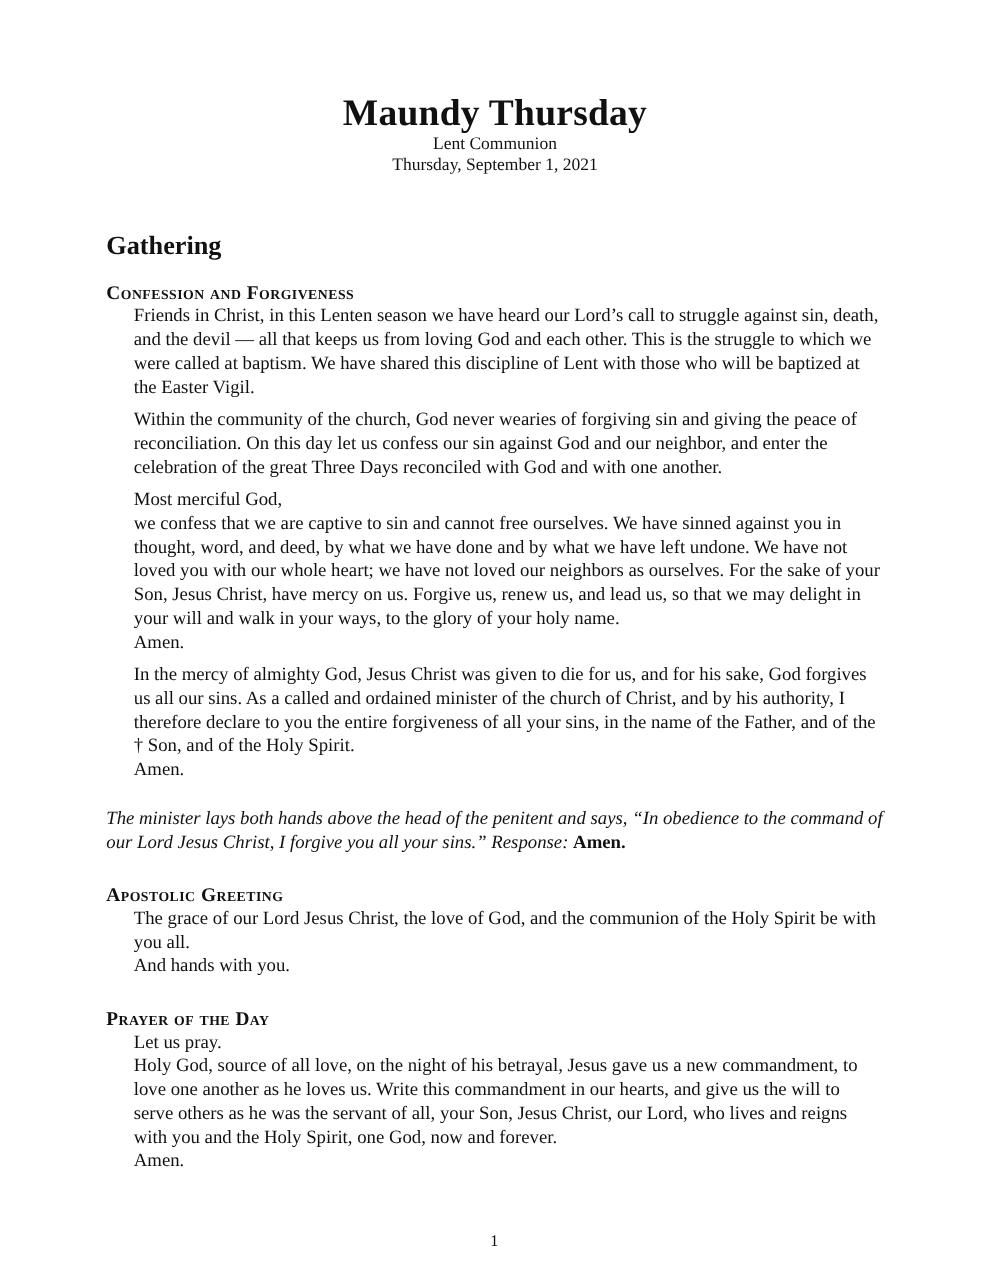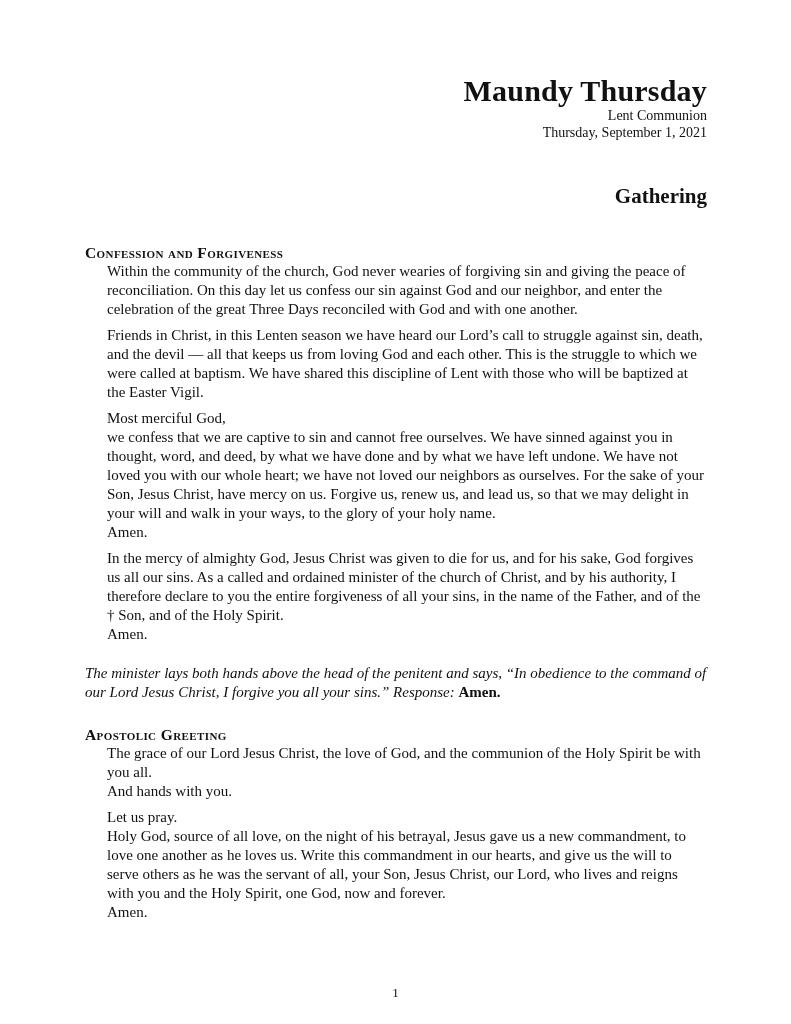"Maundy Thursday" header { text-align: right -> center }
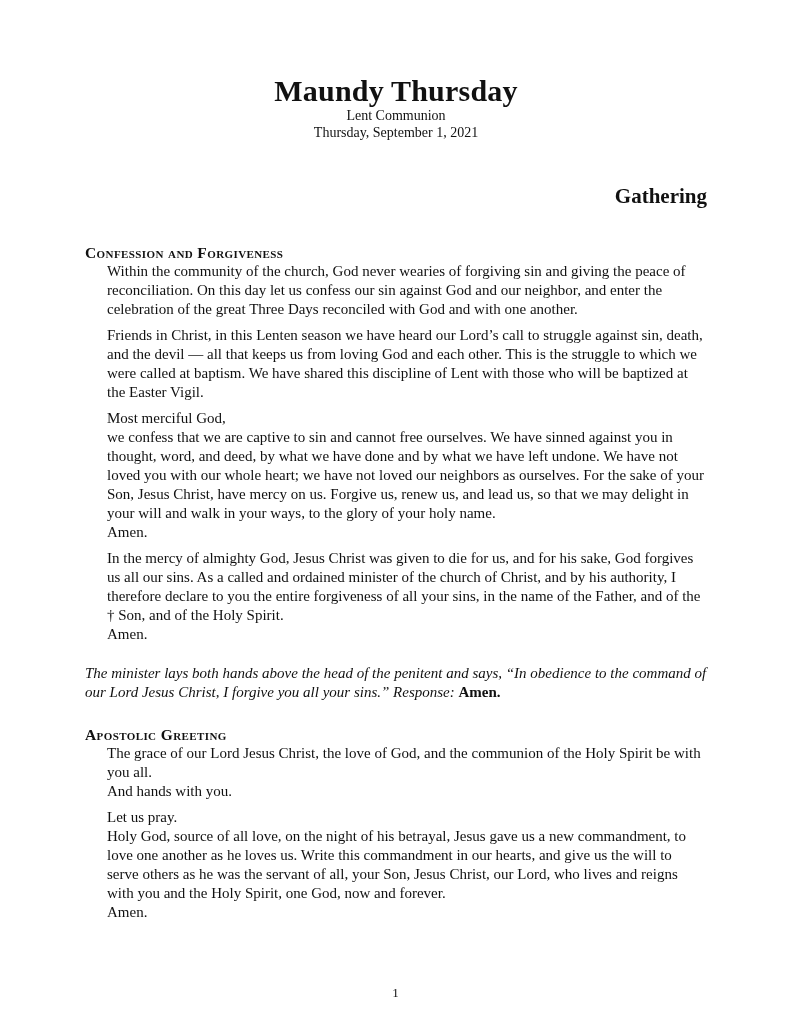"Gathering" h2.part-heading { text-align: right -> left }
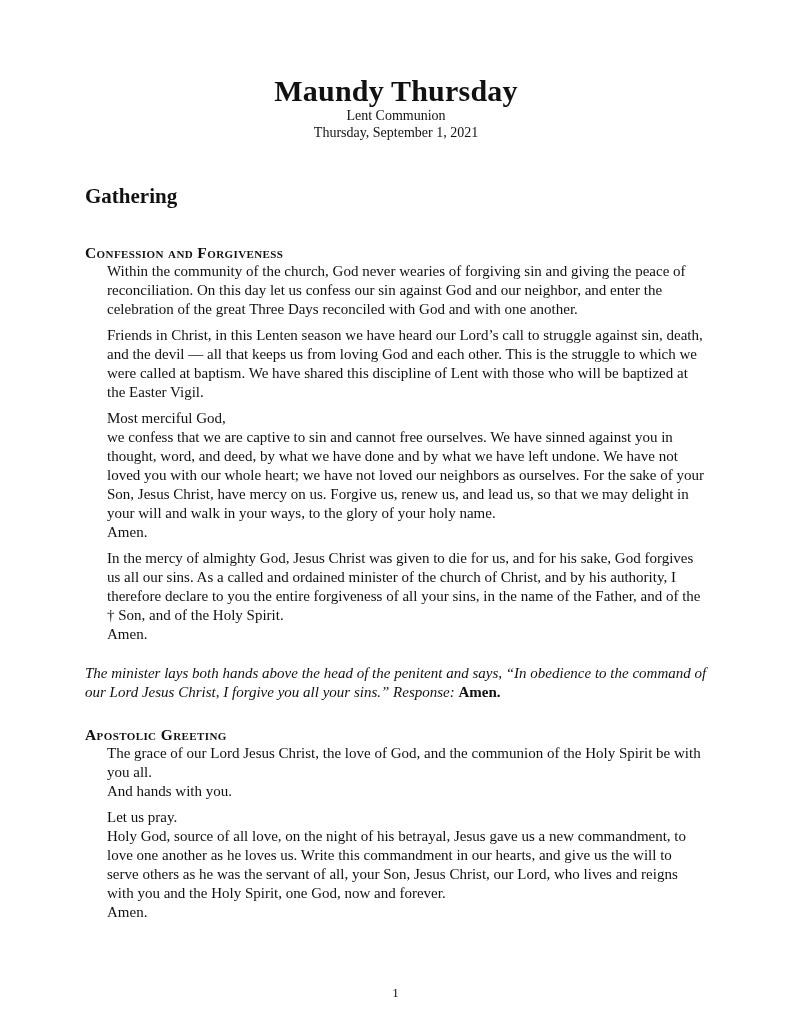"Confession and Forgiveness" main.content { margin-top: 33px -> 15px }
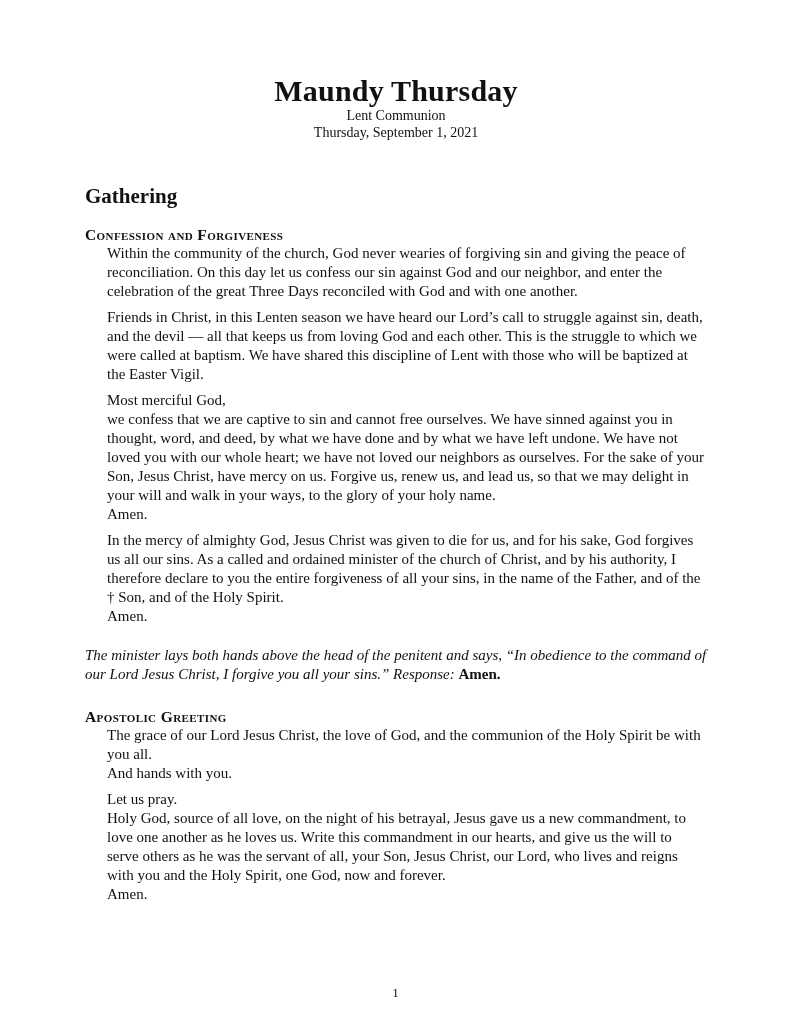"Within the community of the" p.block { order: before "Friends in Christ, in this" -> after "Friends in Christ, in this" }
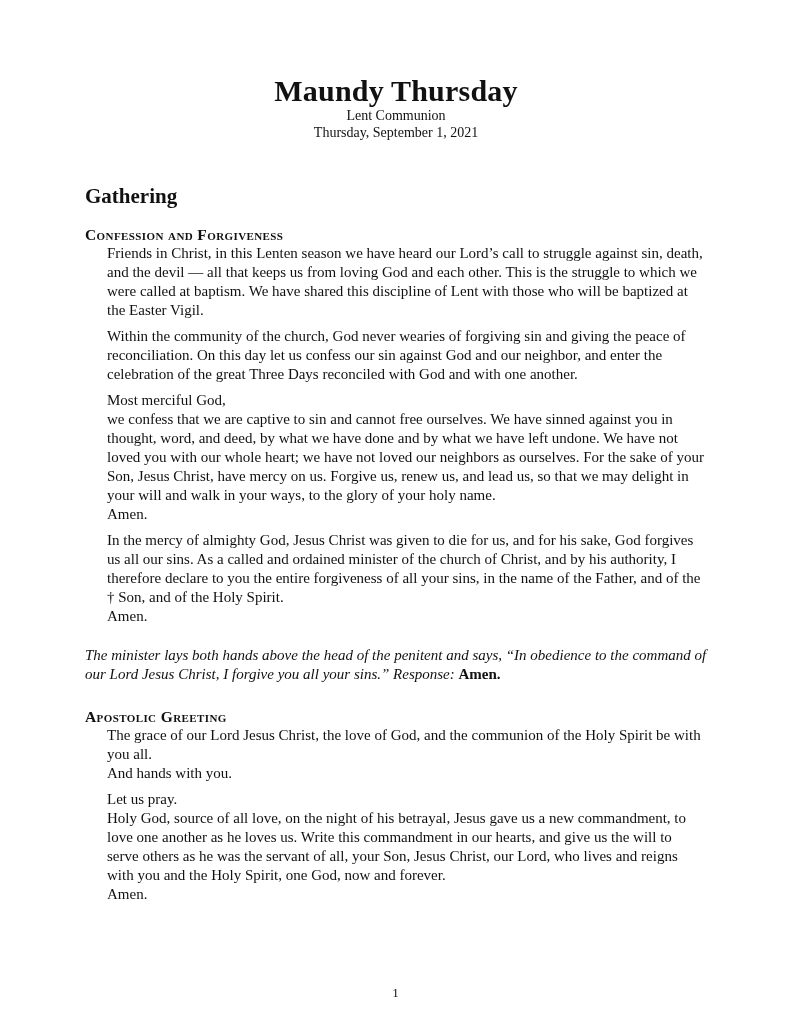"Prayer of the Day" h3.sec-heading { html: none -> <h3>Prayer of the Day</h3> }
